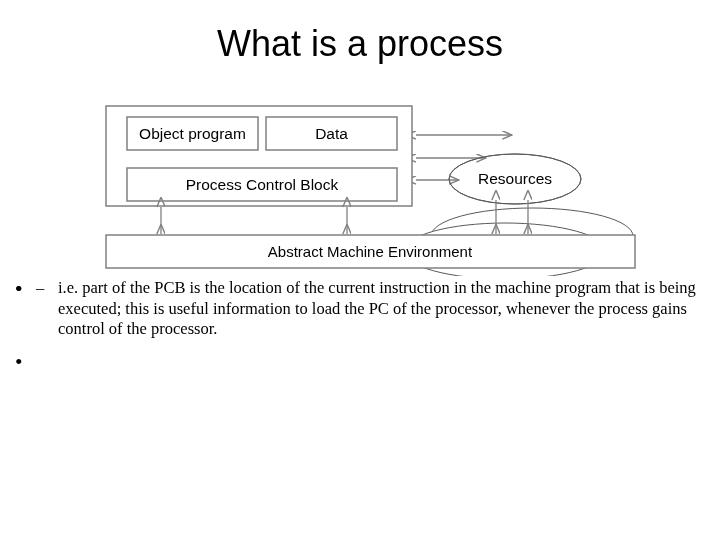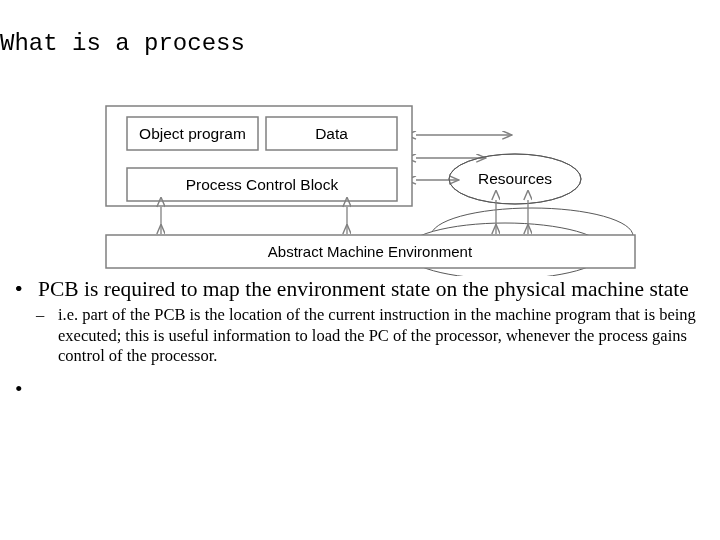"What is a process" .slide-title { font-family: Liberation Mono, monospace -> Liberation Sans, sans-serif; font-size: 24px -> 36px; text-align: none -> center }
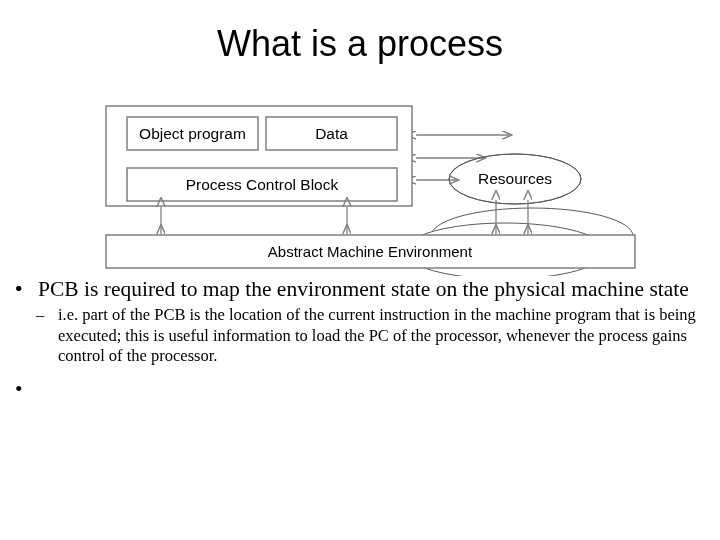"PCB is required to map" span { html: <span>PCB is required to map the environment state on the physical machine state</span> -> none }
